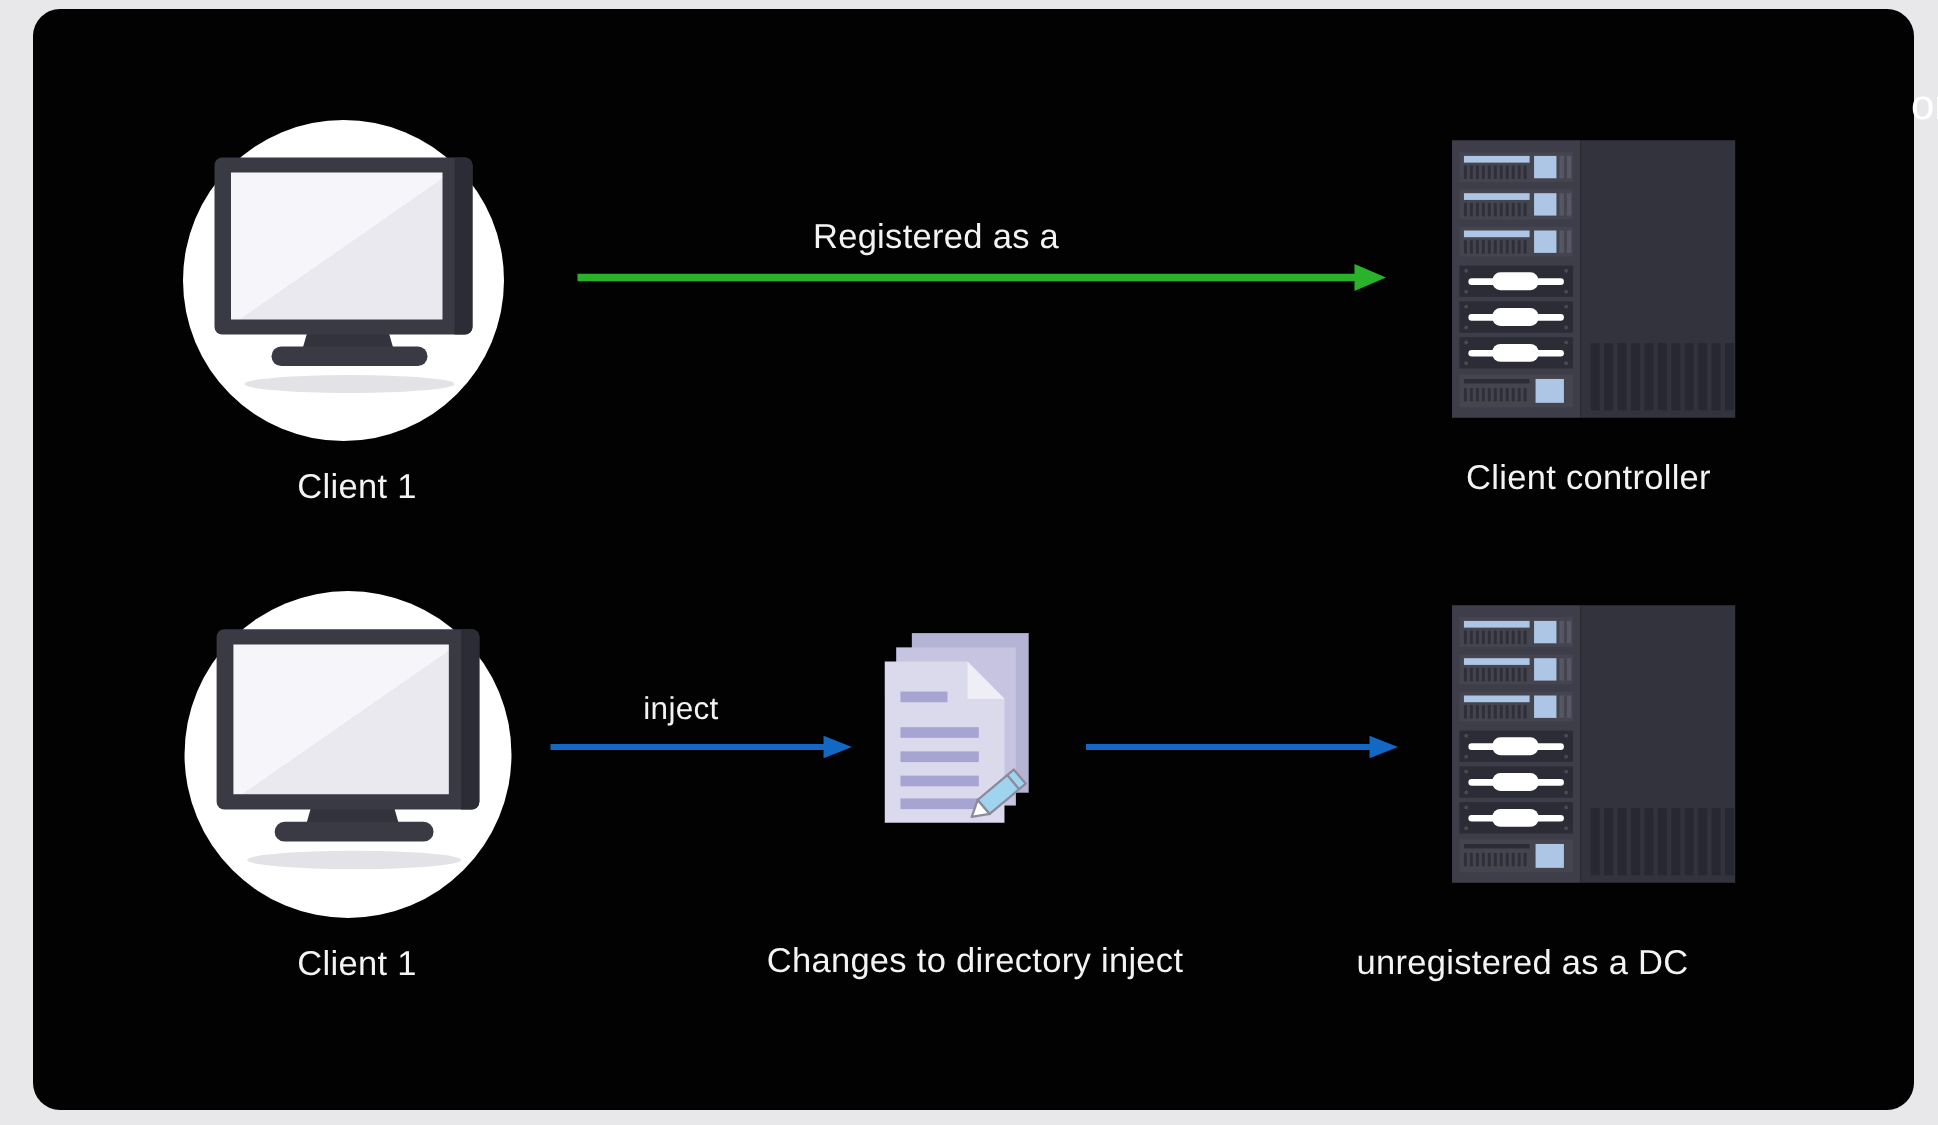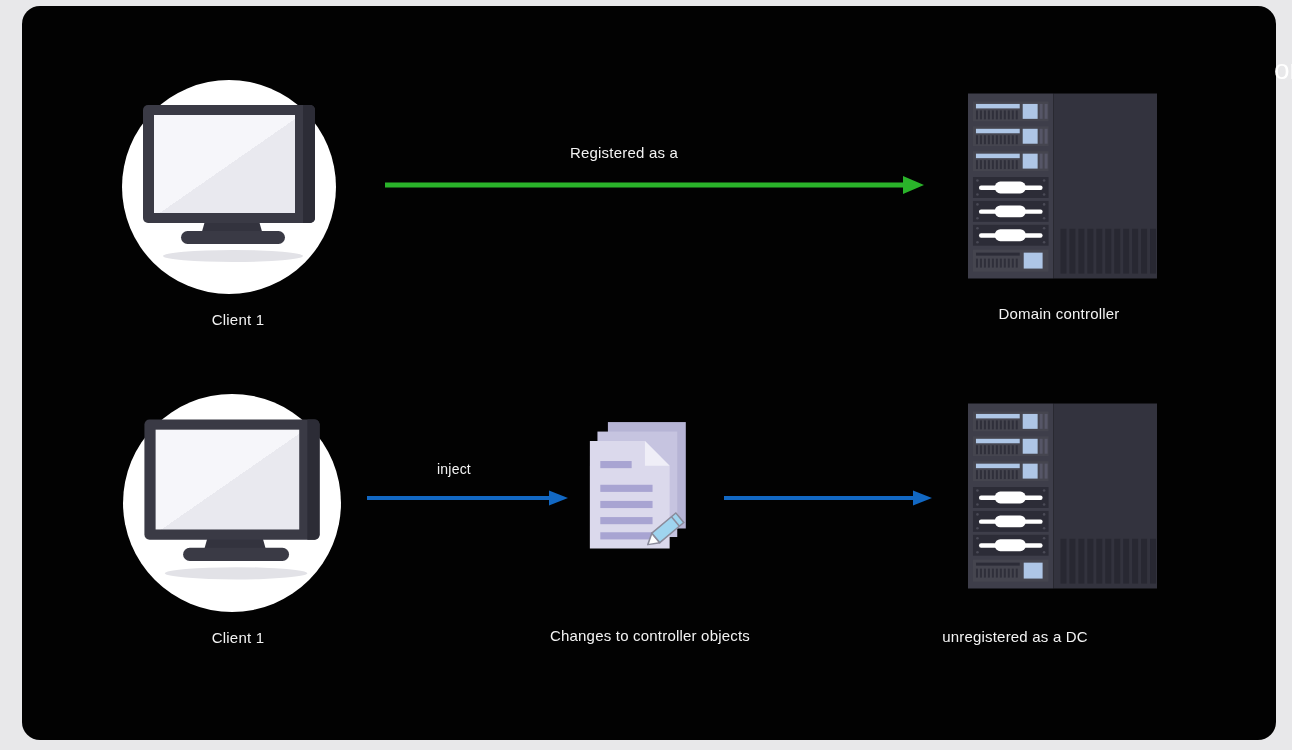"Registered as a" .label { font-size: 15px -> 23px }
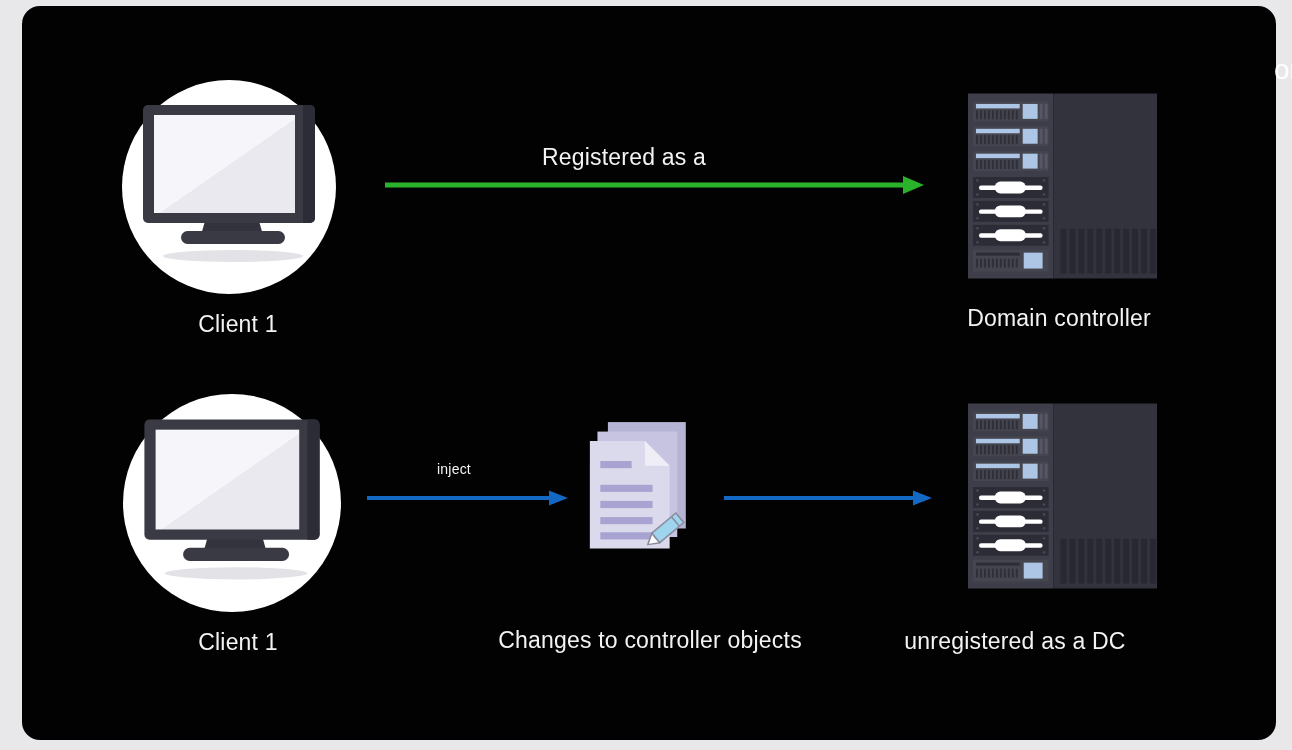"Domain controller" div.label { text: Domain -> Client }
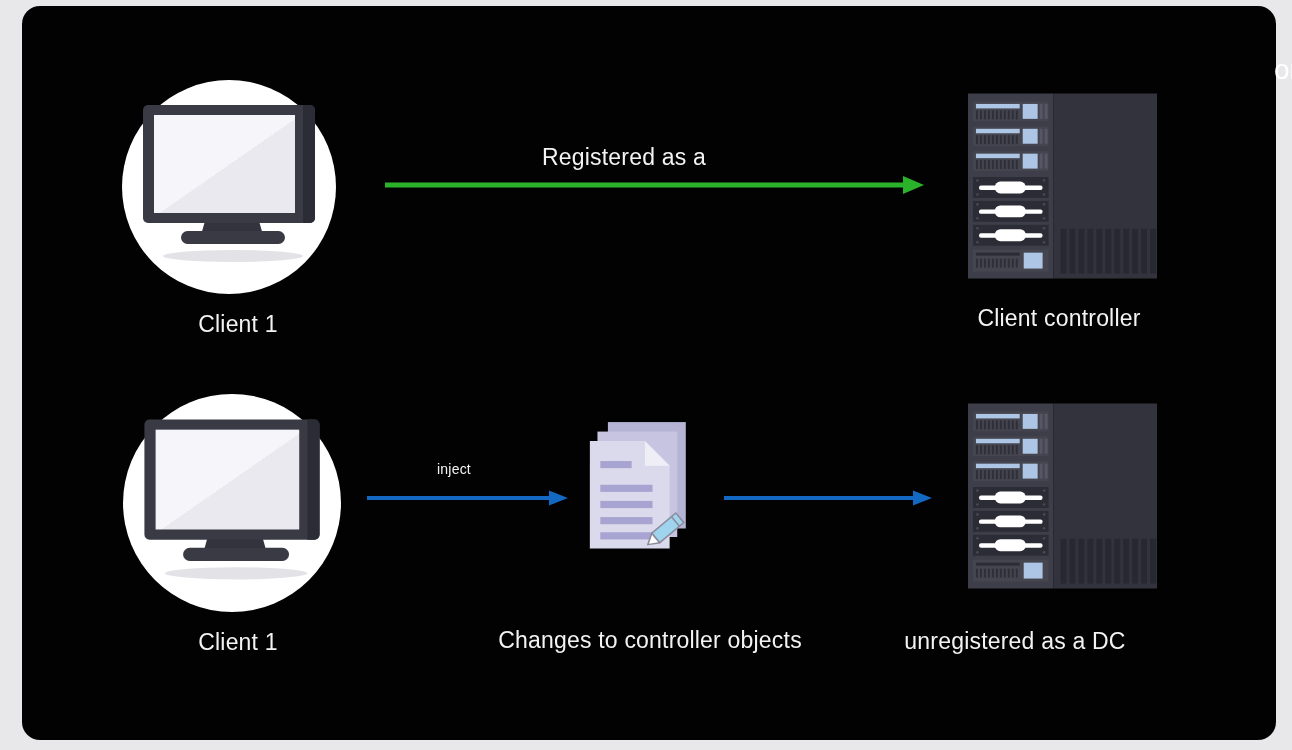"inject" div.label { font-size: 14px -> 21px }
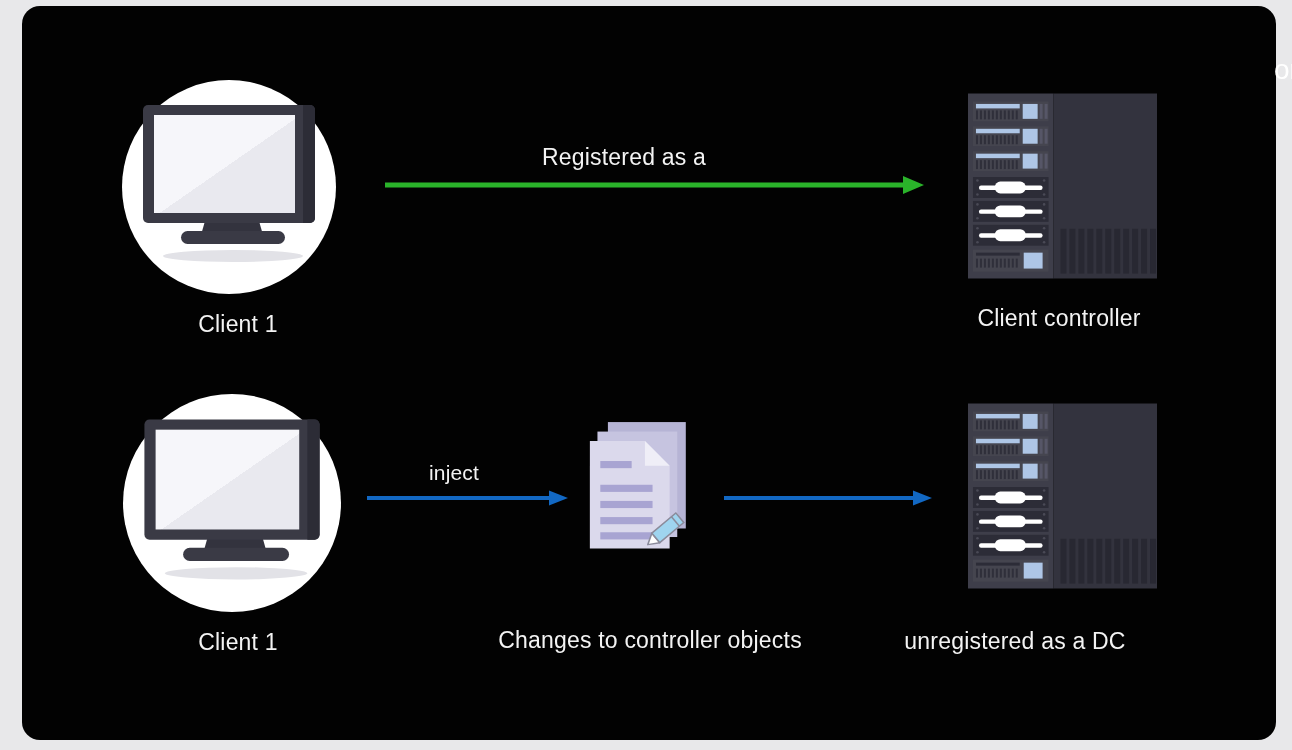"Changes to controller objects" div.label { text: controller objects -> directory inject }
